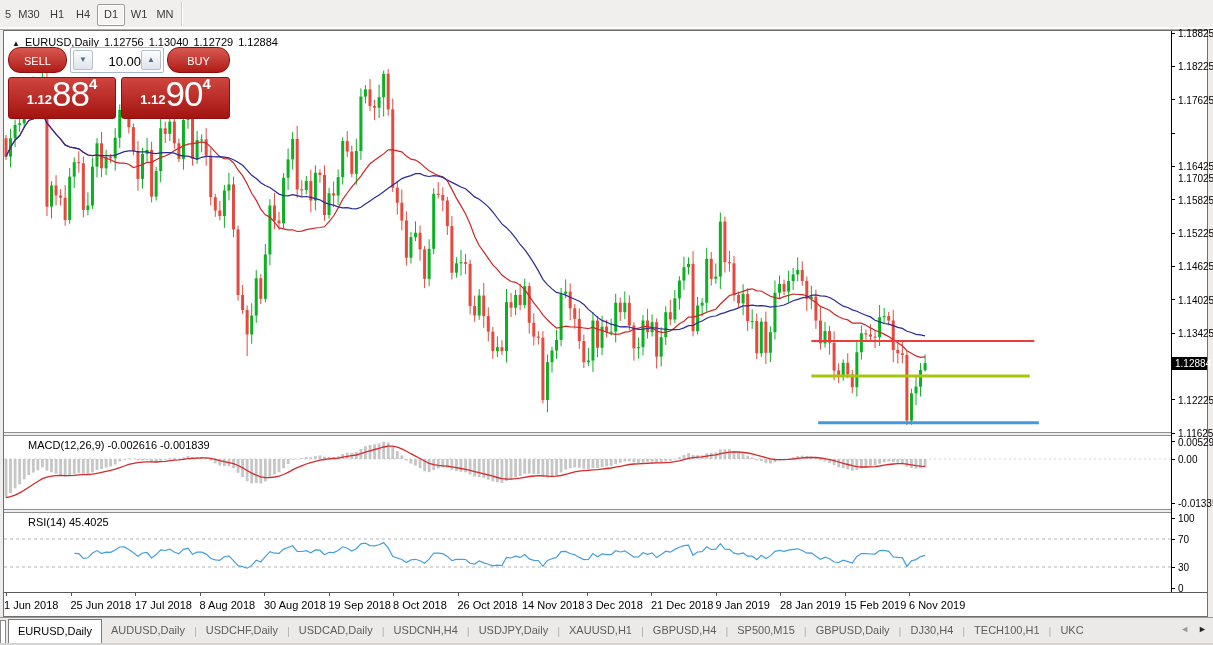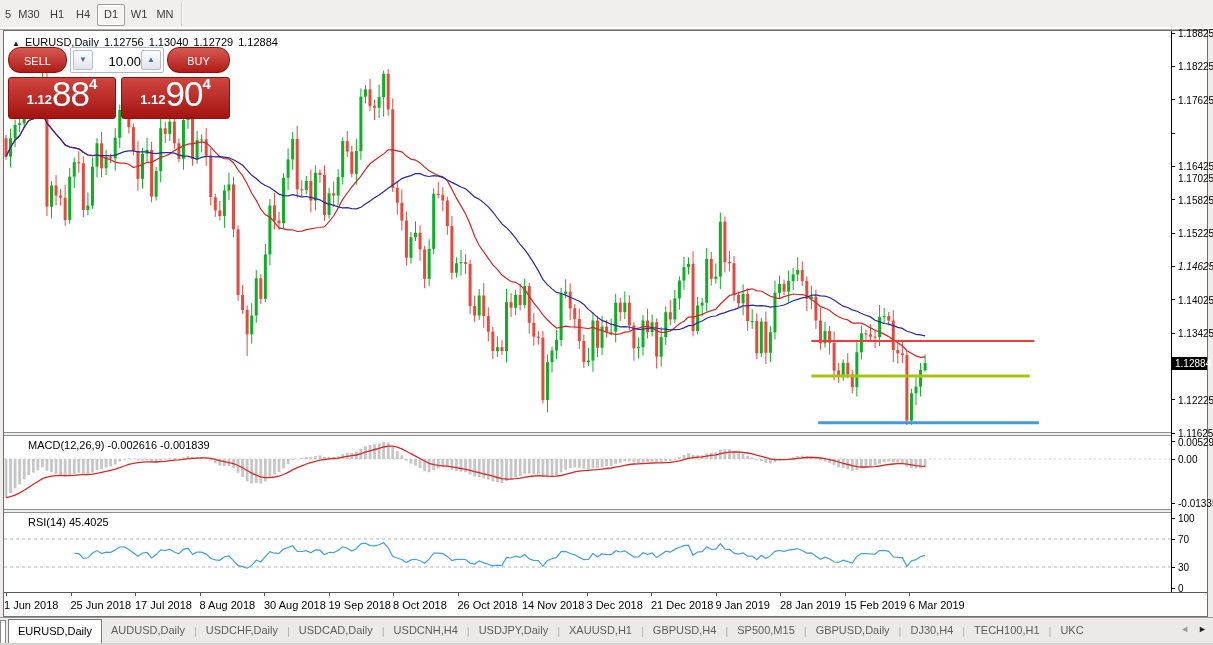"1.14625" div.ax-label { font-style: italic -> none }
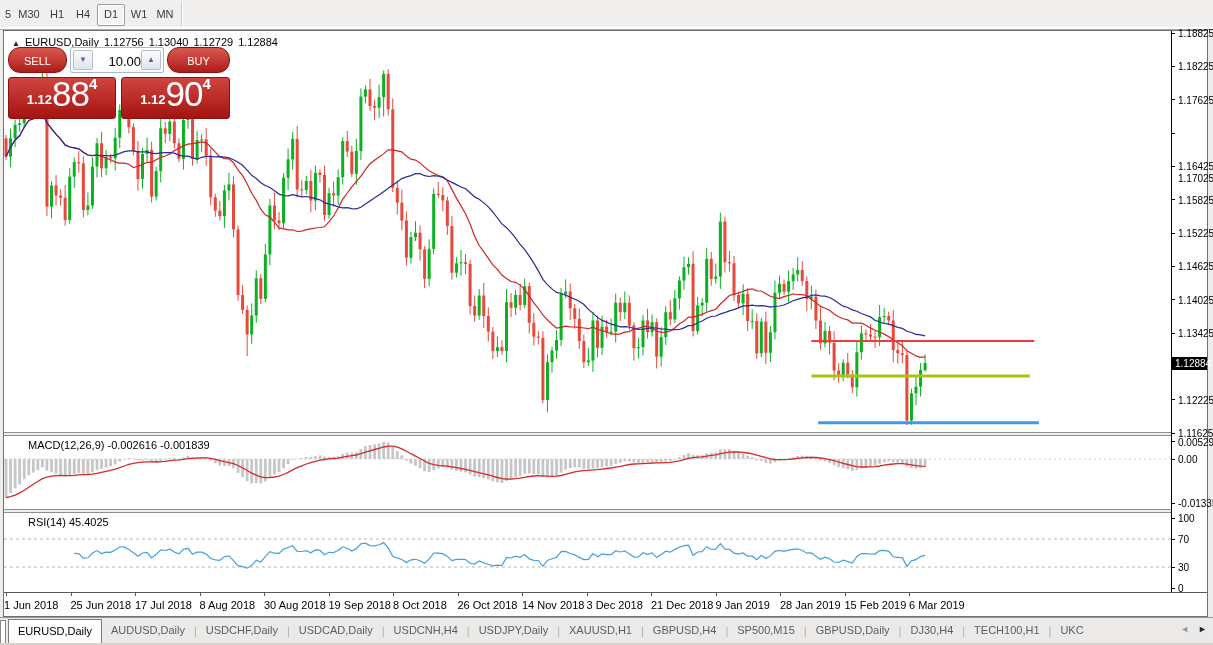"6 Mar 2019" div.d-label { text: Mar -> Nov }
